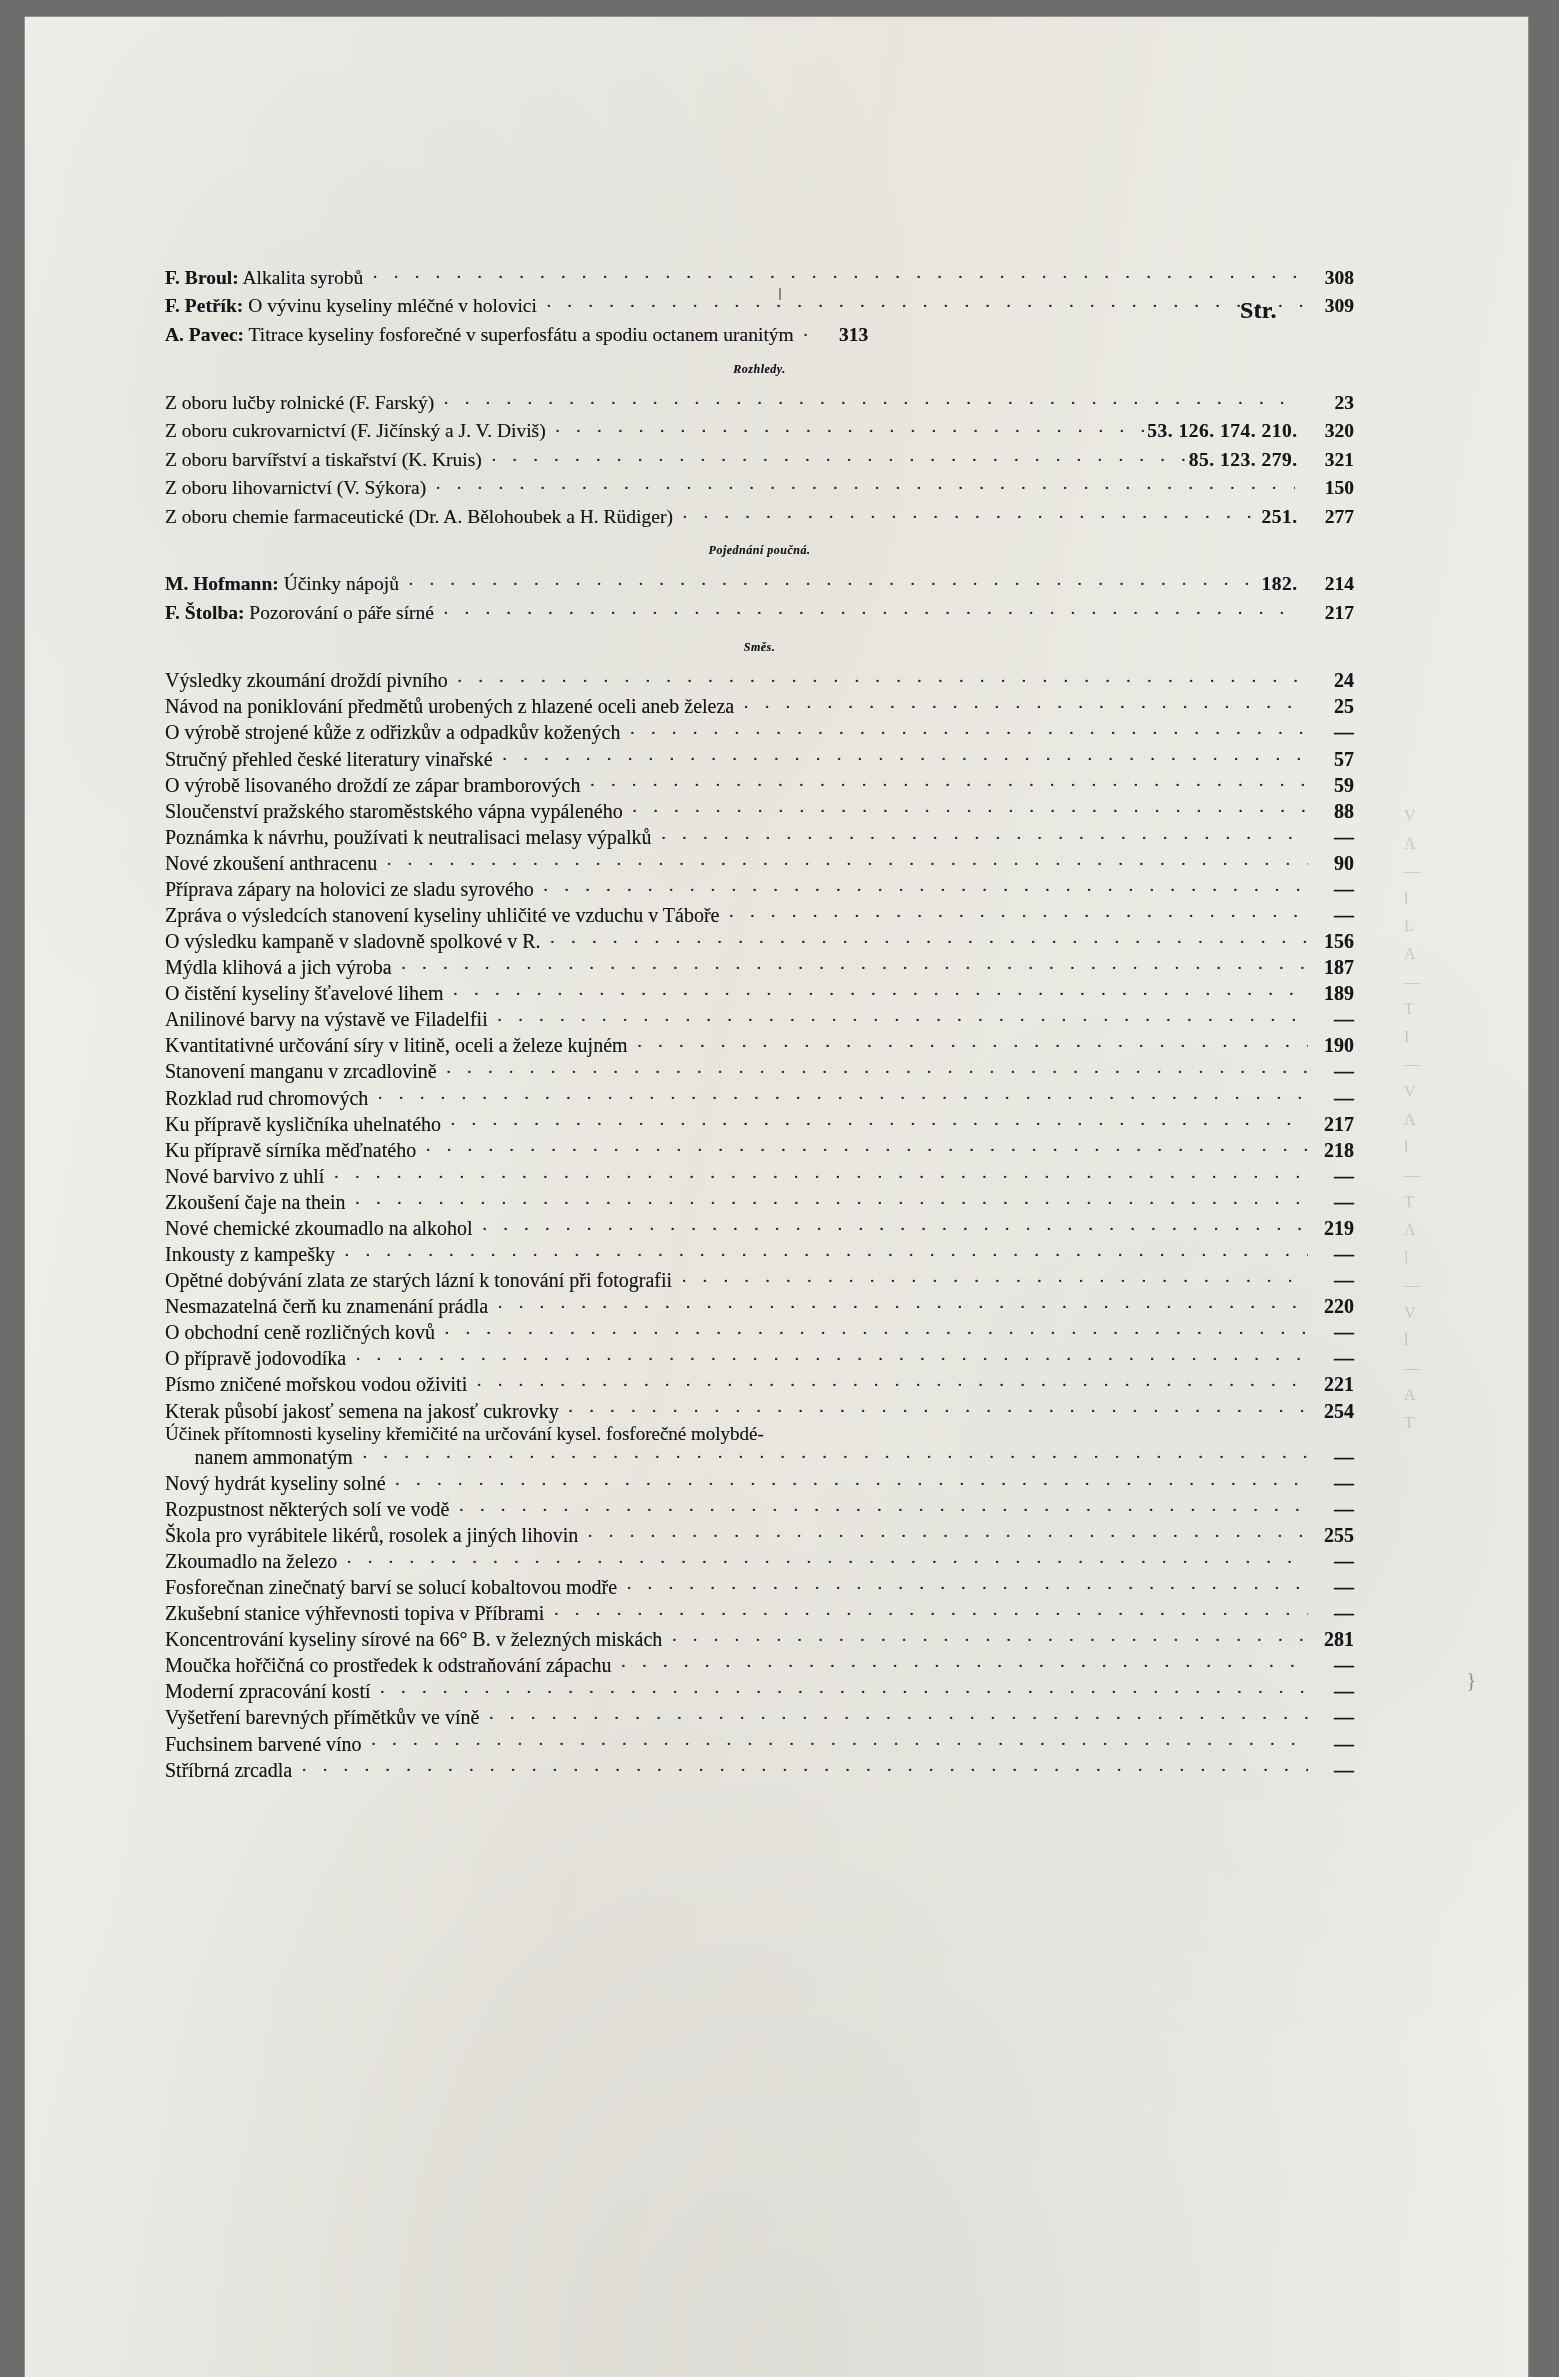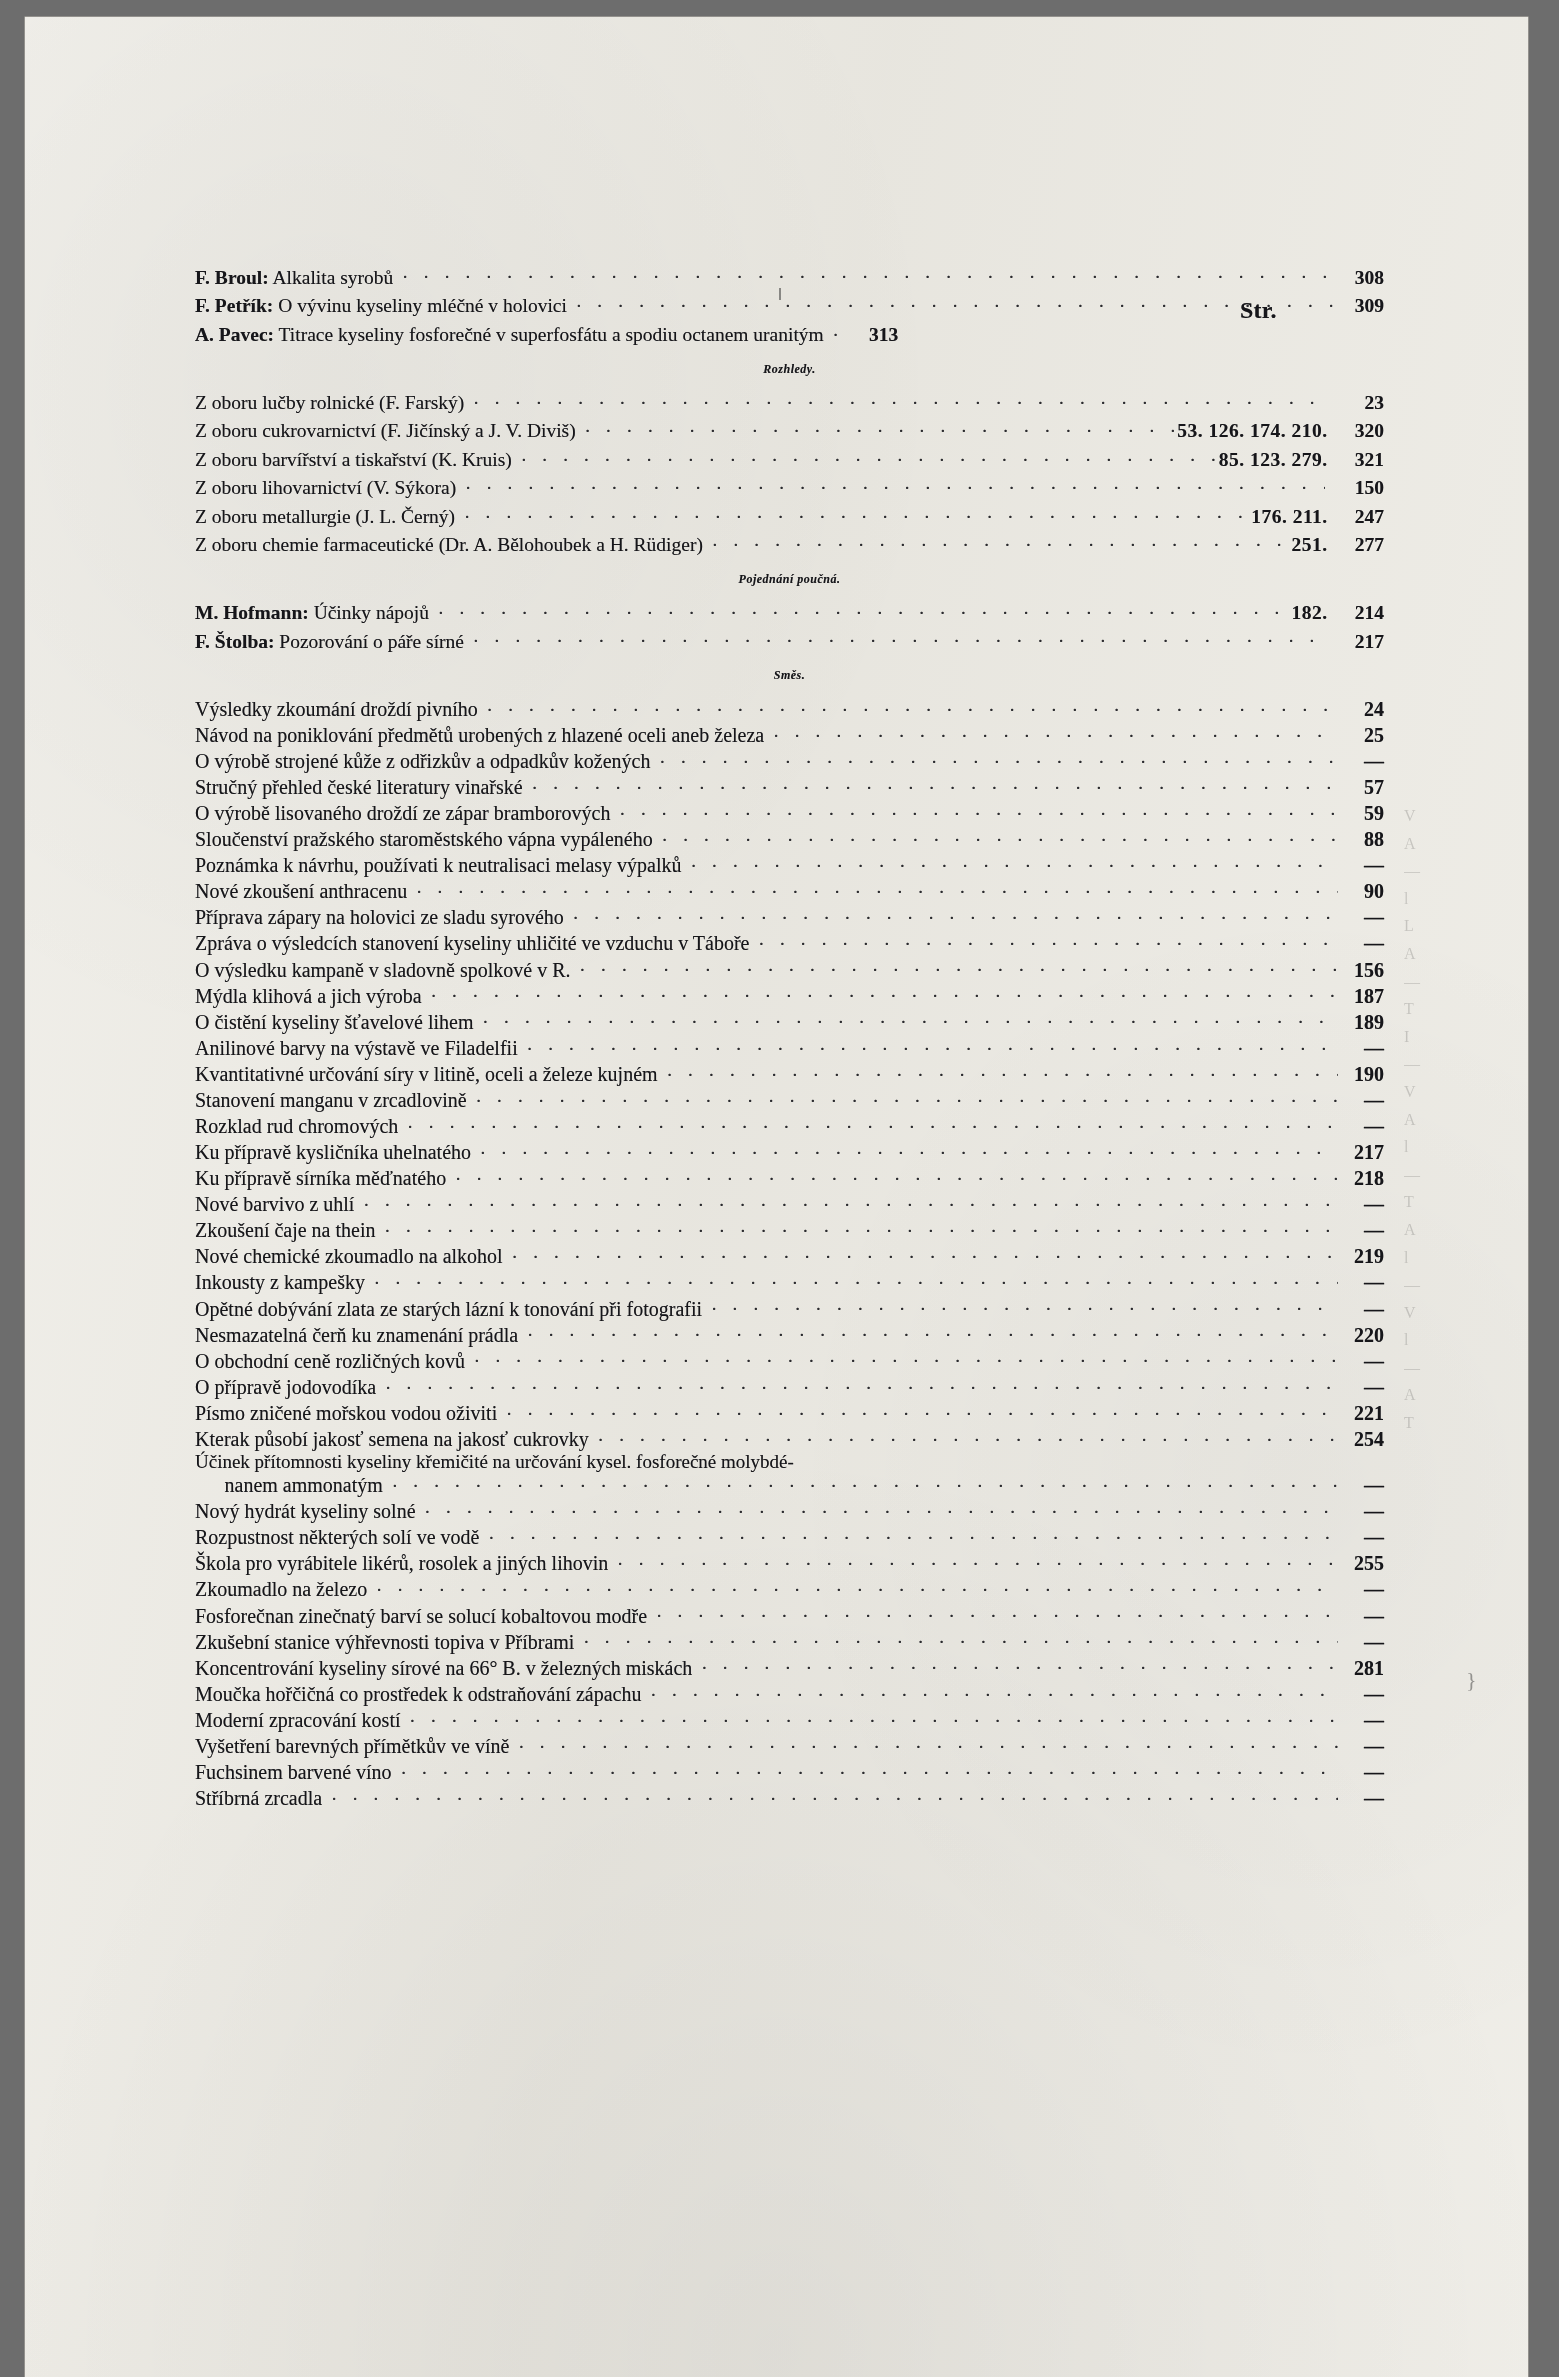"F. Broul: Alkalita syrobů" #content { left: 170px -> 140px }
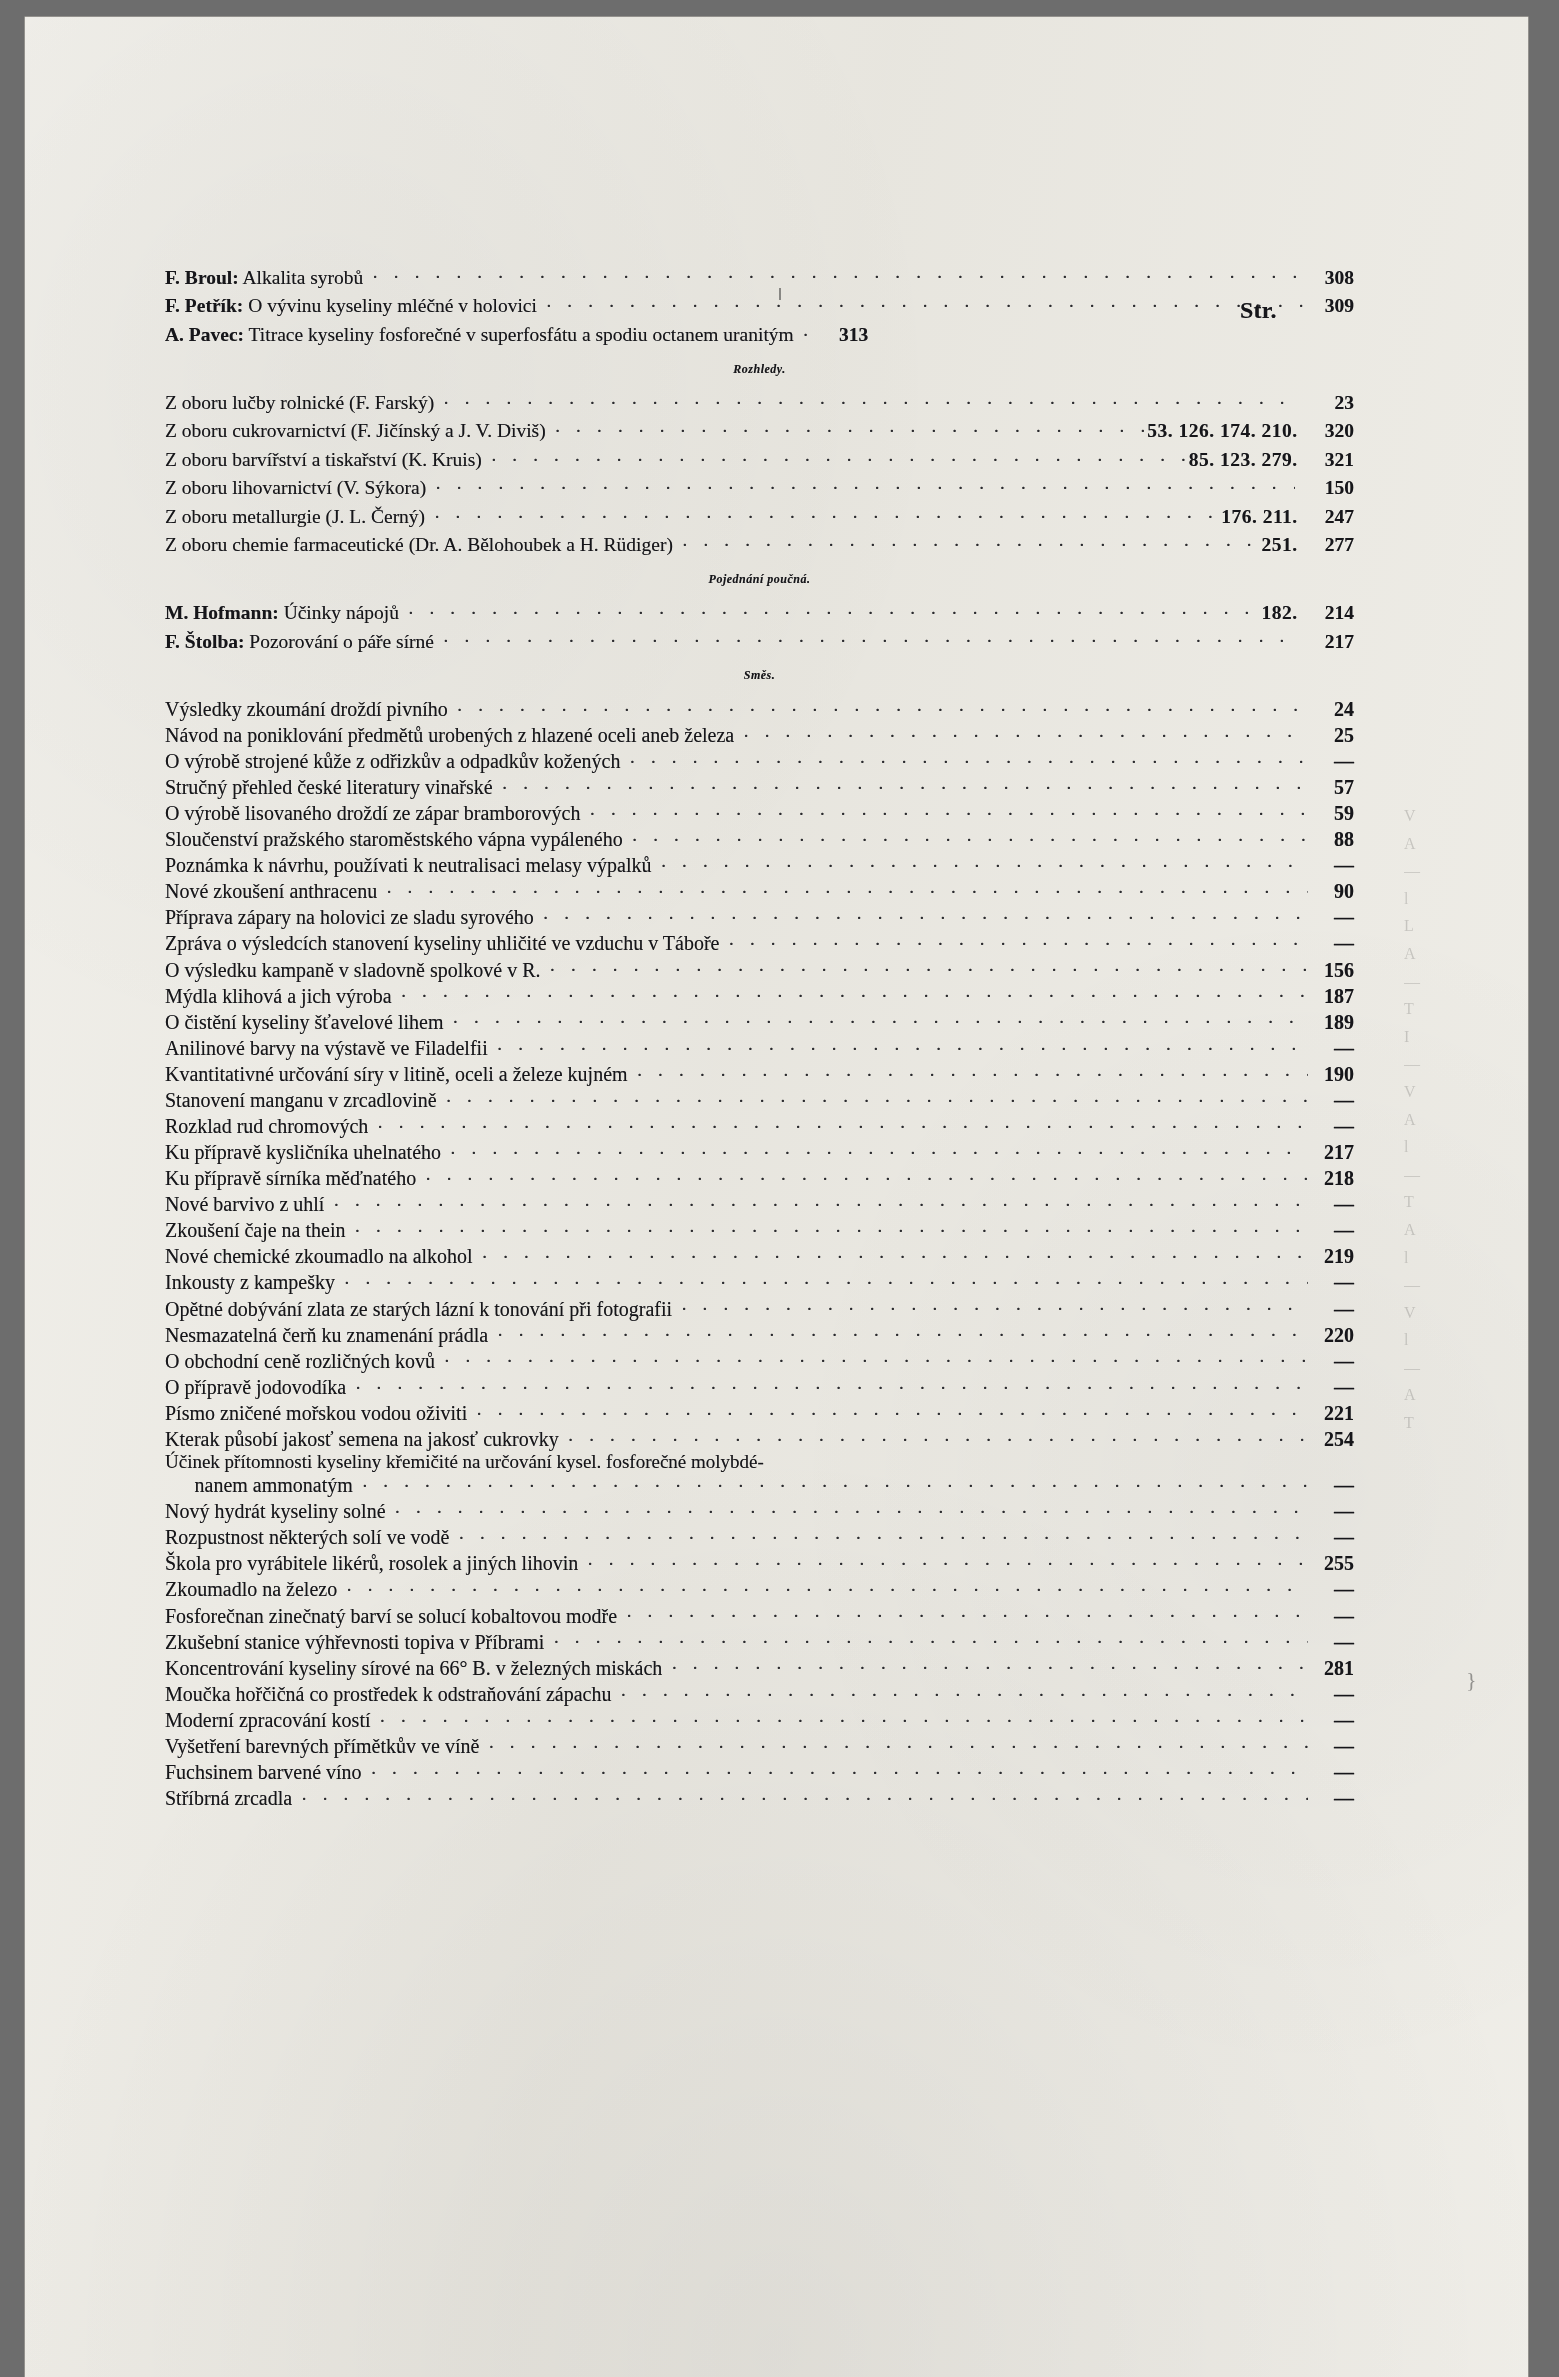"Z oboru metallurgie (J. L." div.row { html: <div> <span>Z oboru metallurgie (J. L. Černý)</span> <span></span> <span>176. 211.</span> <span>247</span> </div> -> none }
